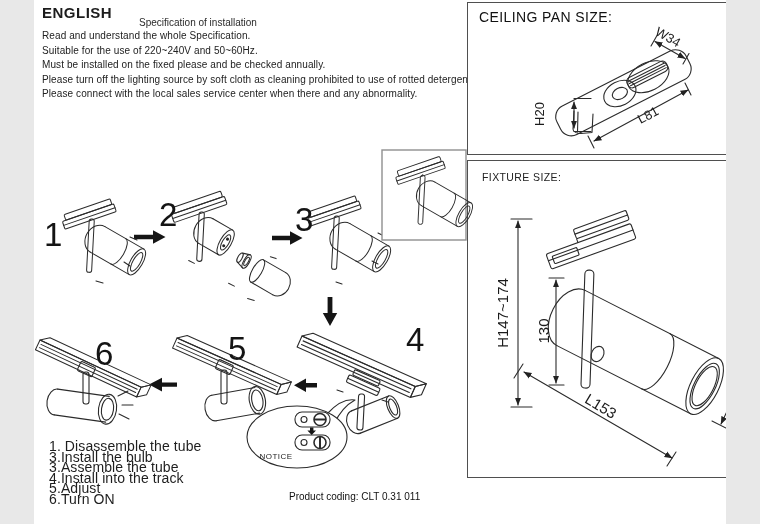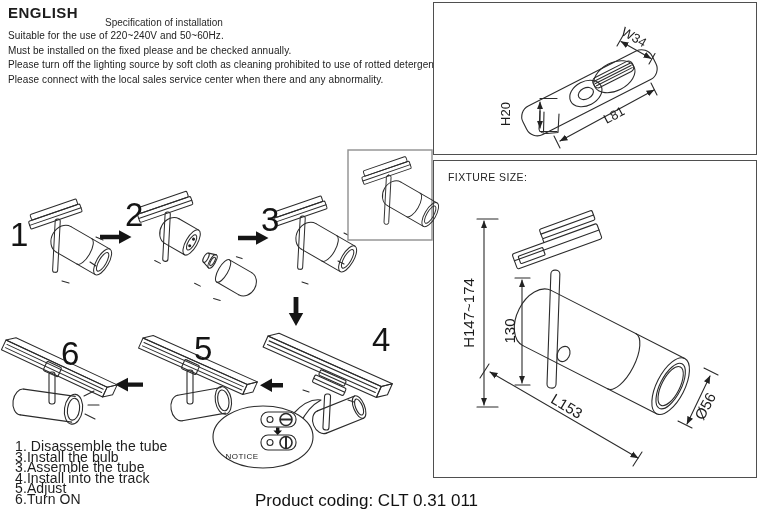"ENGLISH" .page { width: 760px -> 692px }
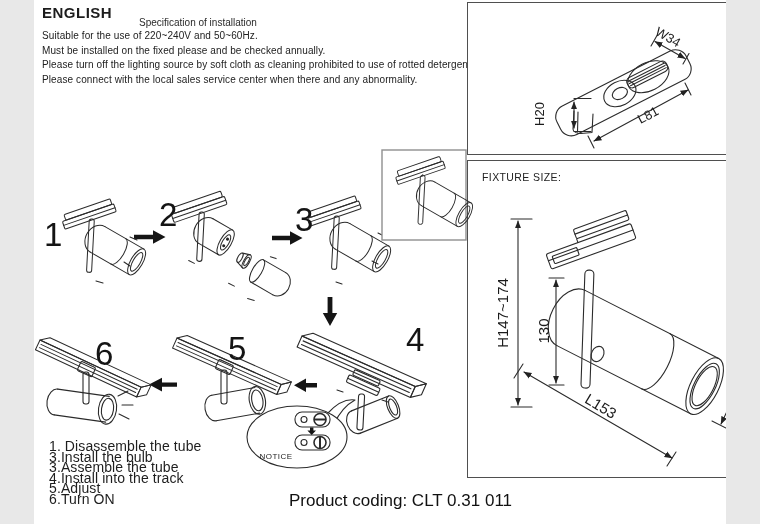"CEILING PAN SIZE:" div.abs { html: none -> <div>CEILING PAN SIZE:</div> }
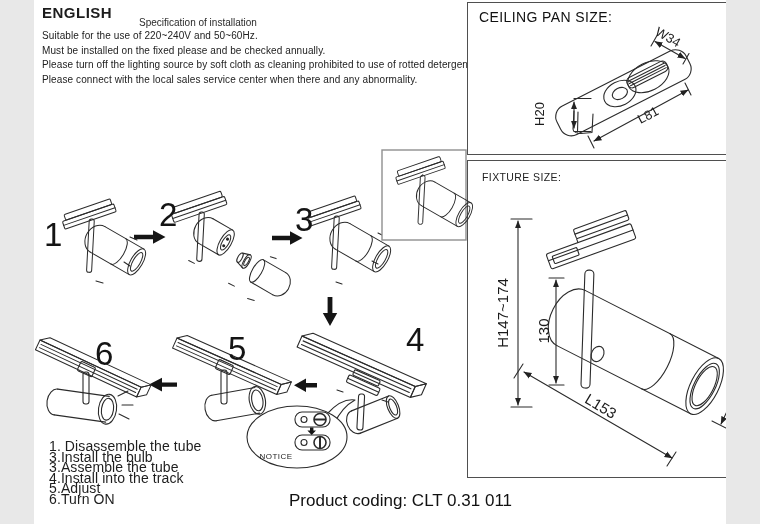"Read and understand the whole" div.notice-line { html: none -> <div>Read and understand the whole Specification.</div> }
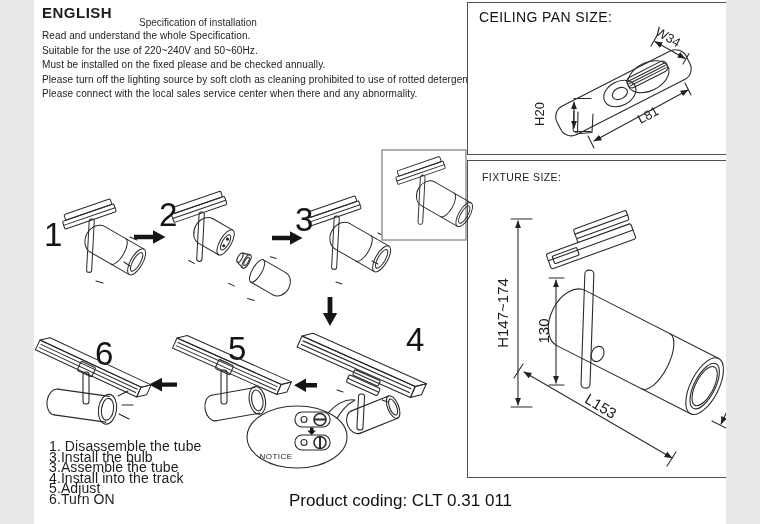"Product coding: CLT 0.31 011" .product-coding { font-size: 17px -> 10px }
